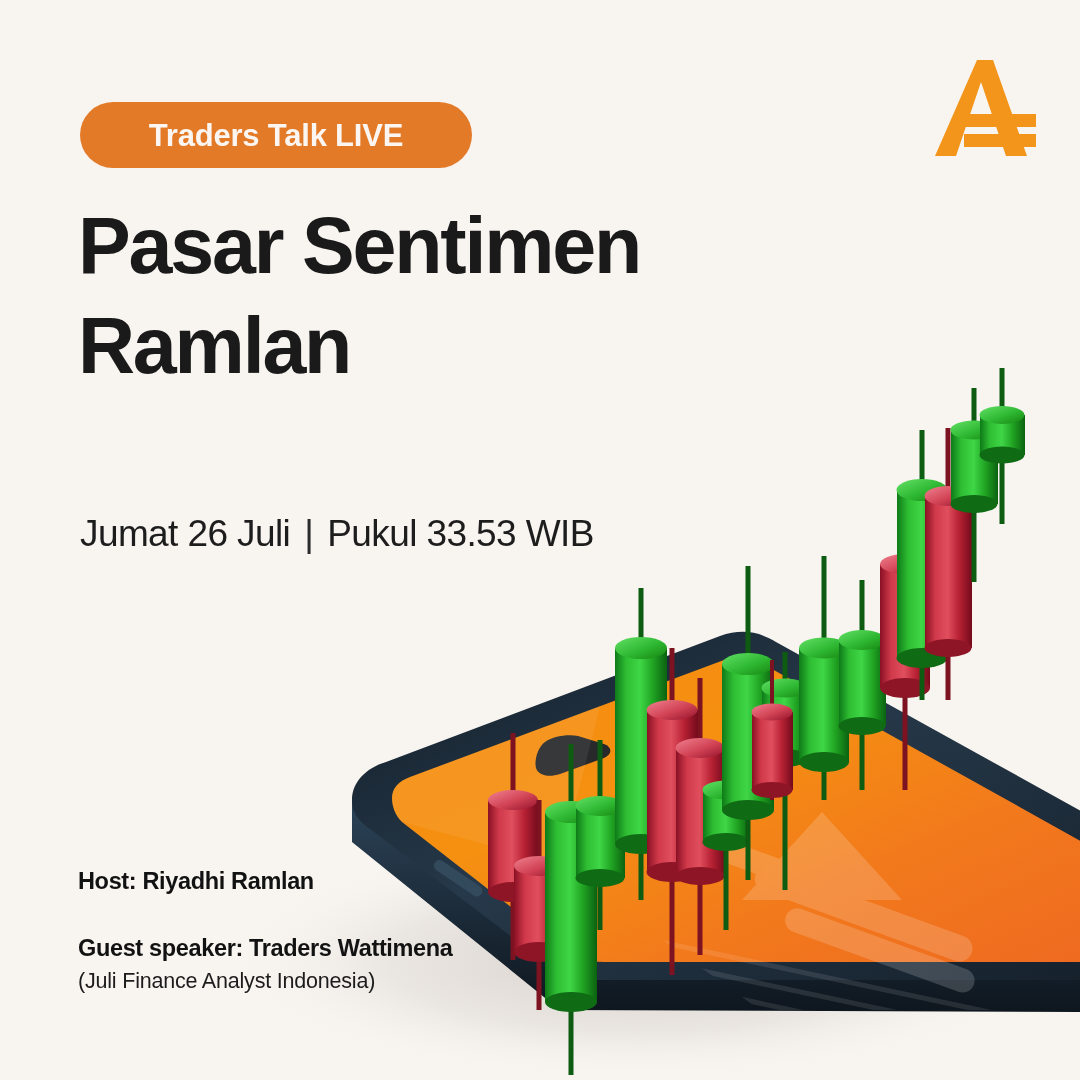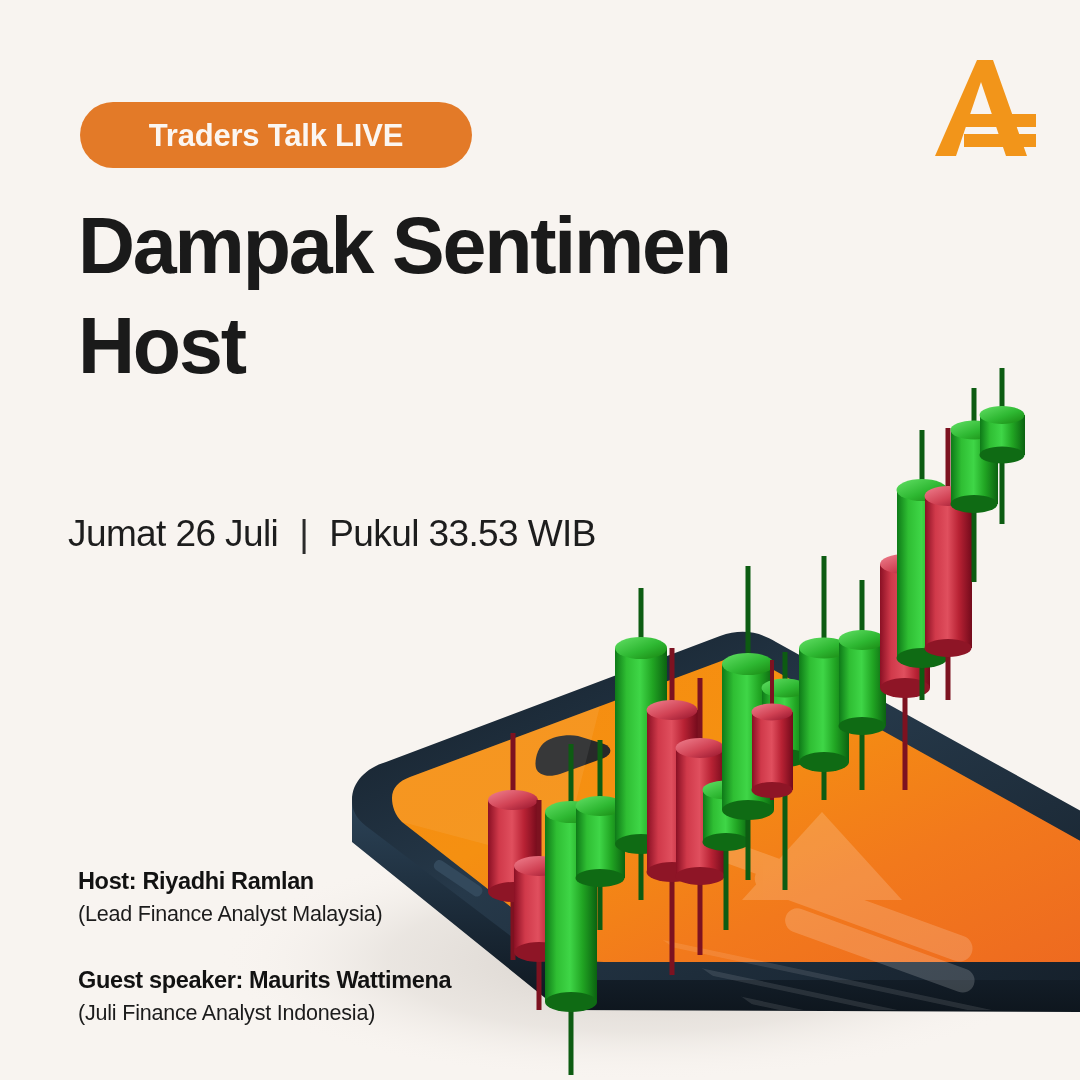"Dampak Sentimen" div { text: Dampak -> Pasar }
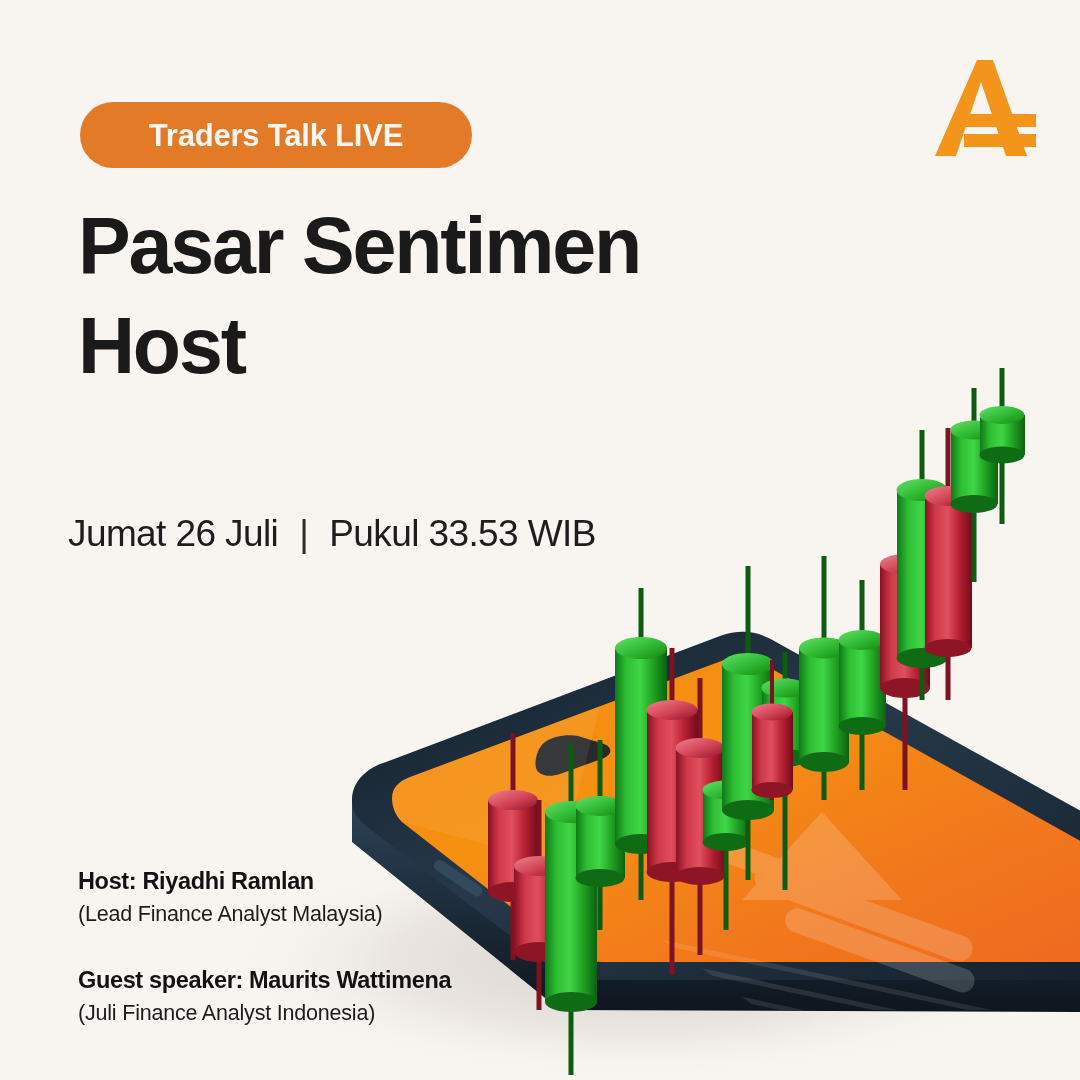"Host" div { text: Host -> Ramlan }
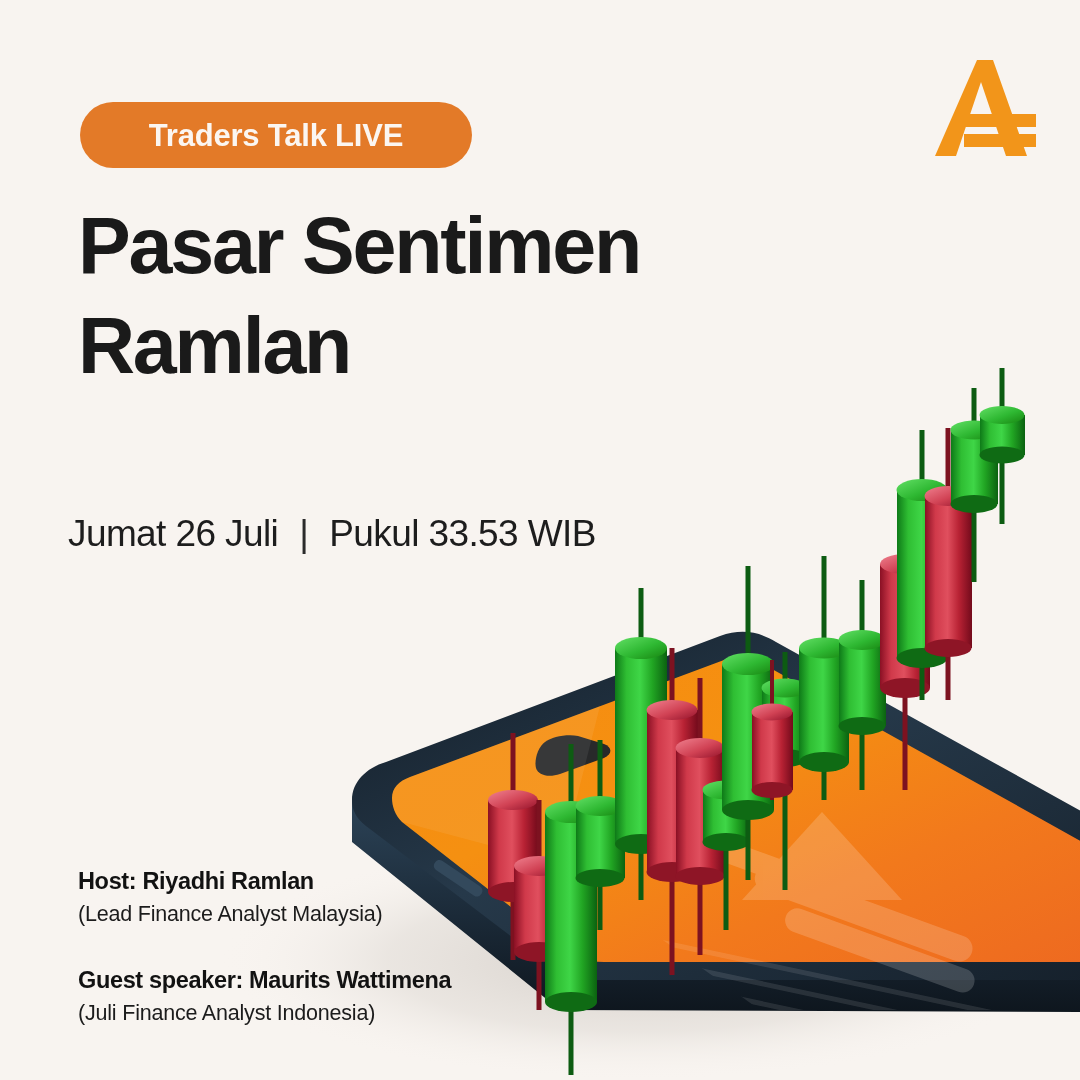"Jumat 26 Juli" .dateline { gap: 21px -> 14px; left: 68px -> 80px }
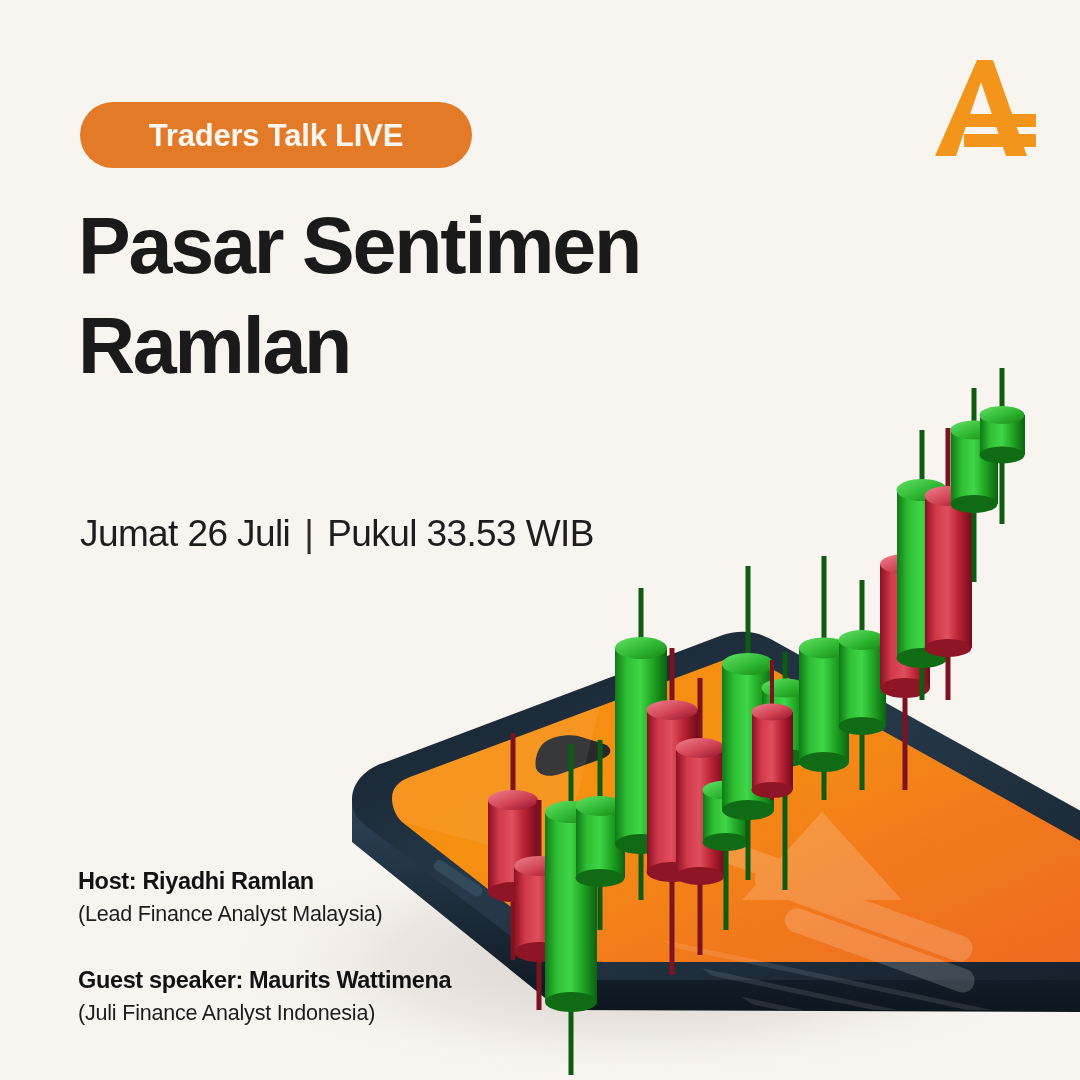"(Lead Finance Analyst Malaysia)" div.sp-role { html: <div>(Lead Finance Analyst Malaysia)</div> -> none }
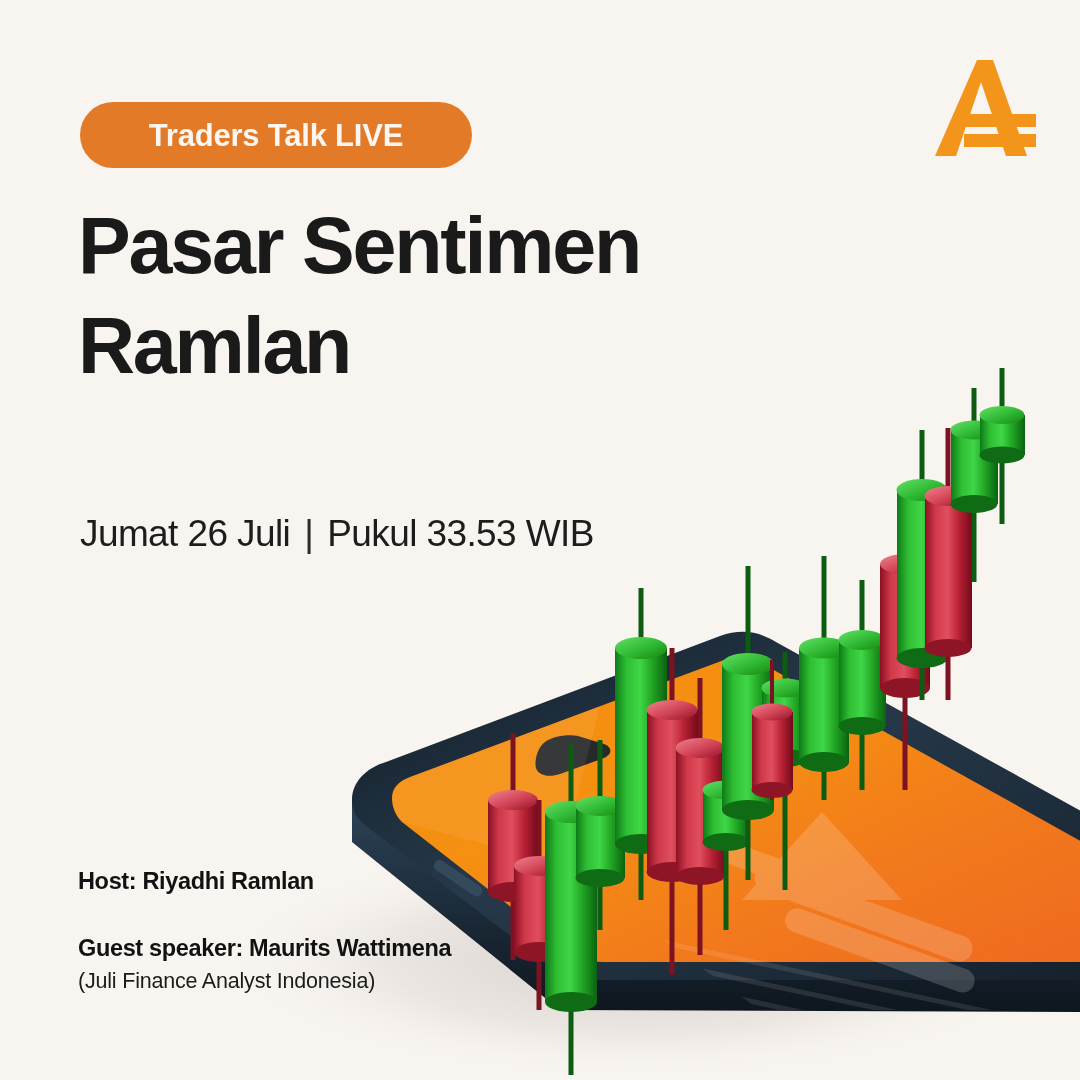"Guest speaker: Maurits Wattimena" div.sp-name { text: Maurits -> Traders }
